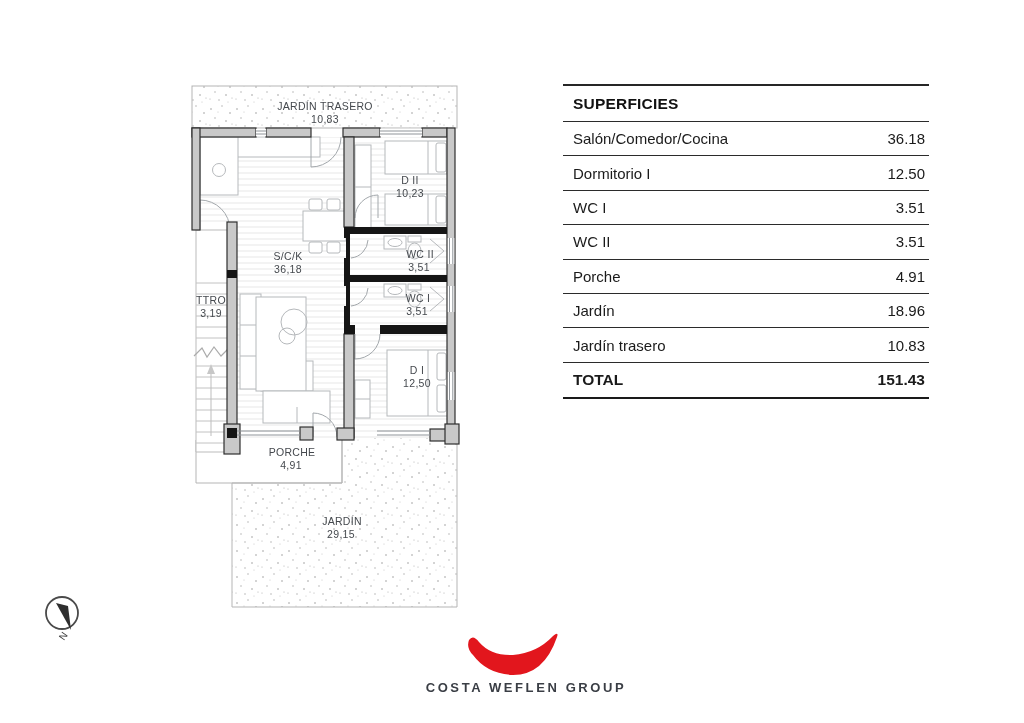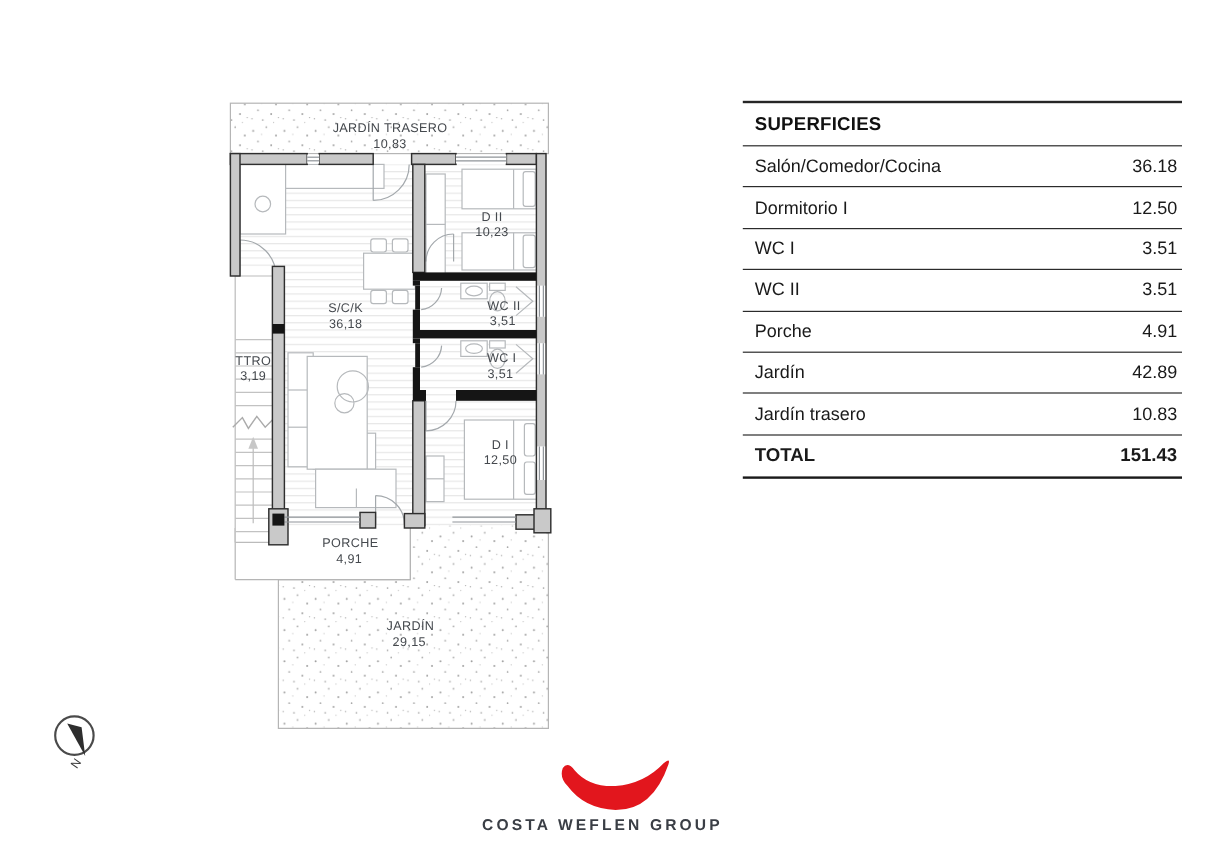"SUPERFICIES" .sup-table { left: 619px -> 563px }
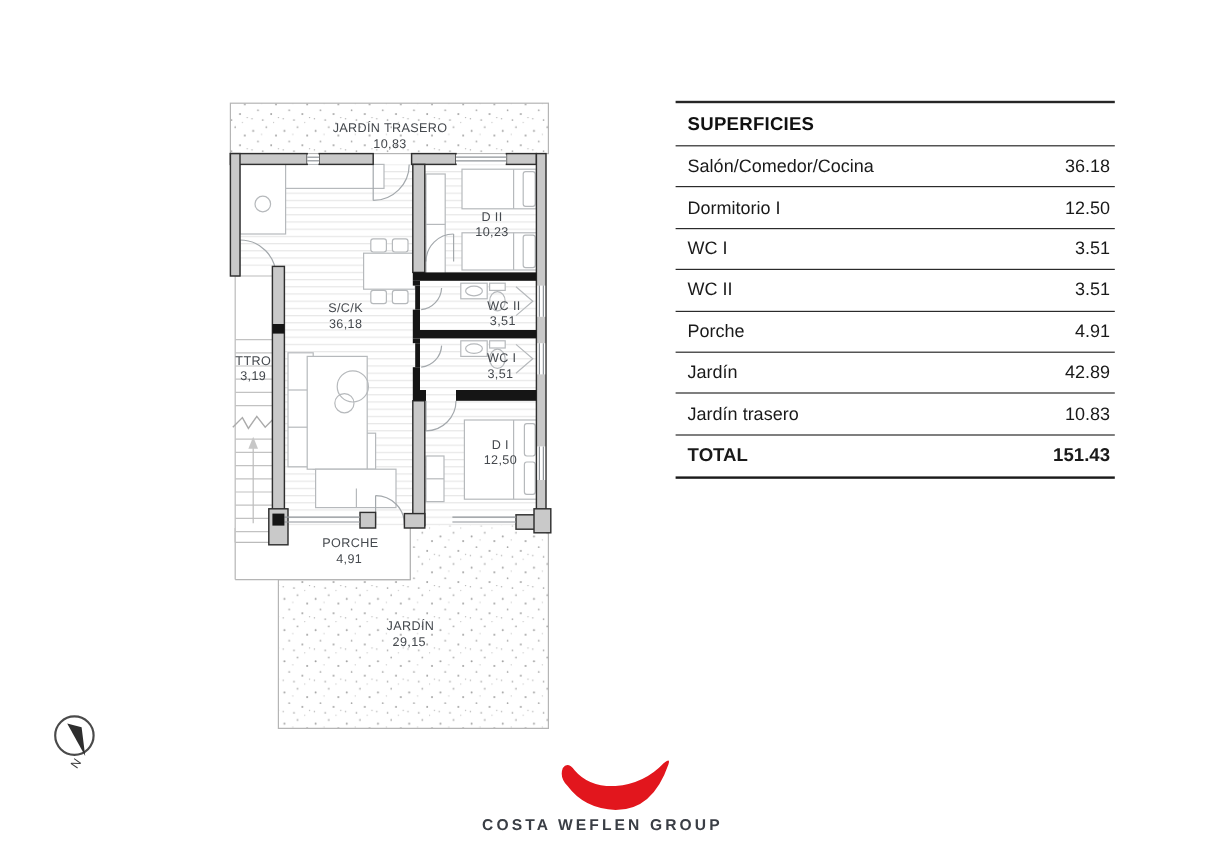"42.89" span.val { text: 42.89 -> 18.96 }
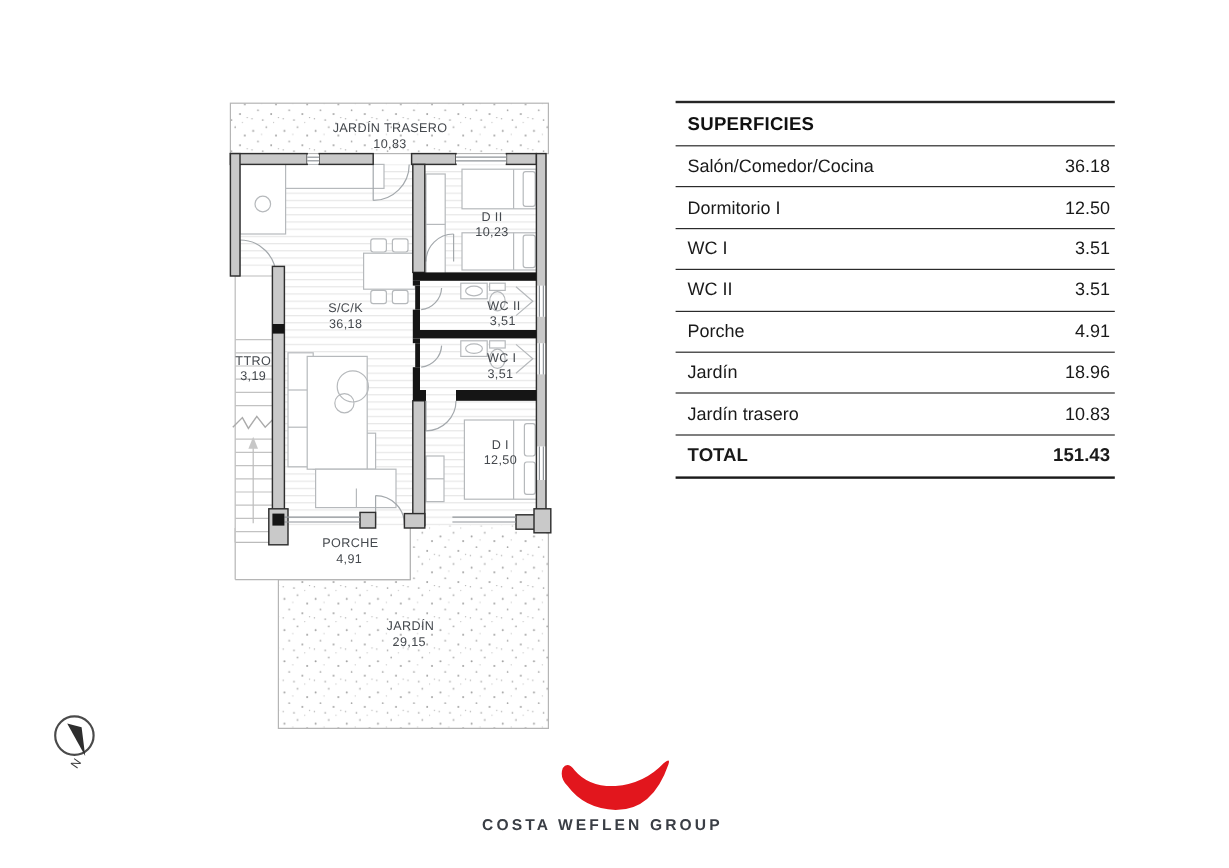"COSTA WEFLEN GROUP" .logo-text { left: 392px -> 416px }
